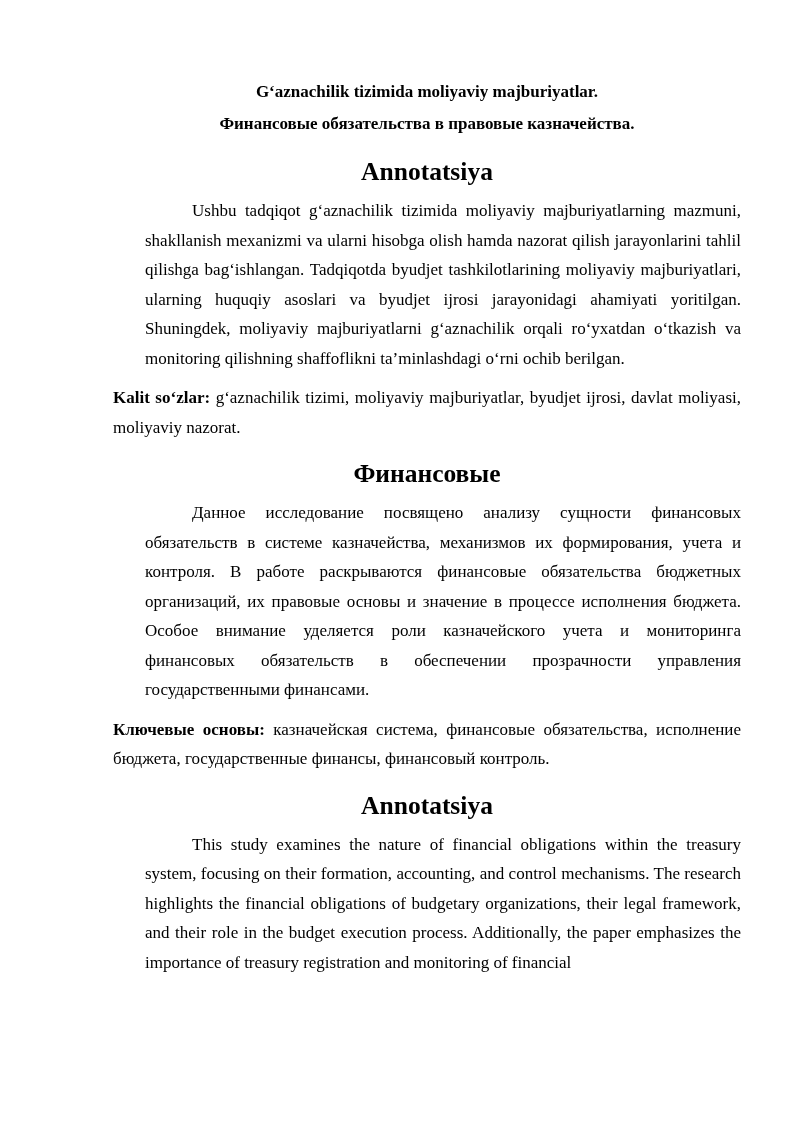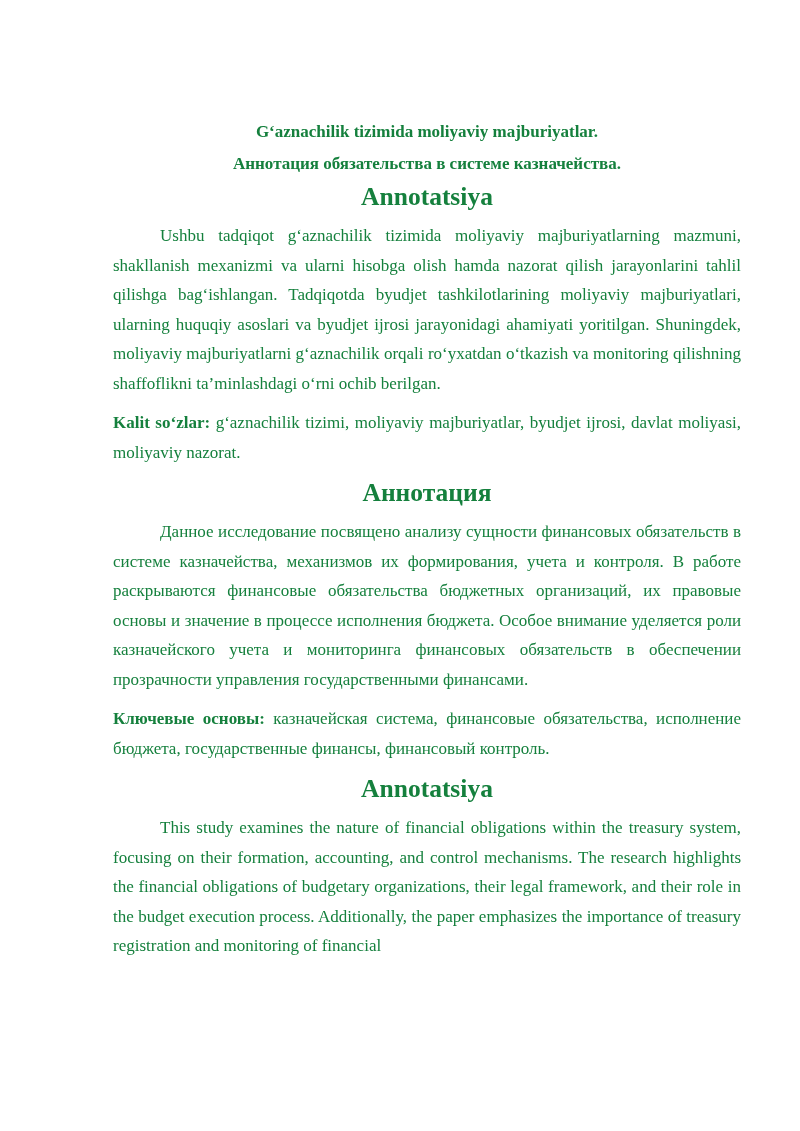"G‘aznachilik tizimida moliyaviy" .page { color: #15803d -> #000000; padding: 116px 59px 0 113px -> 76px 59px 0 113px }
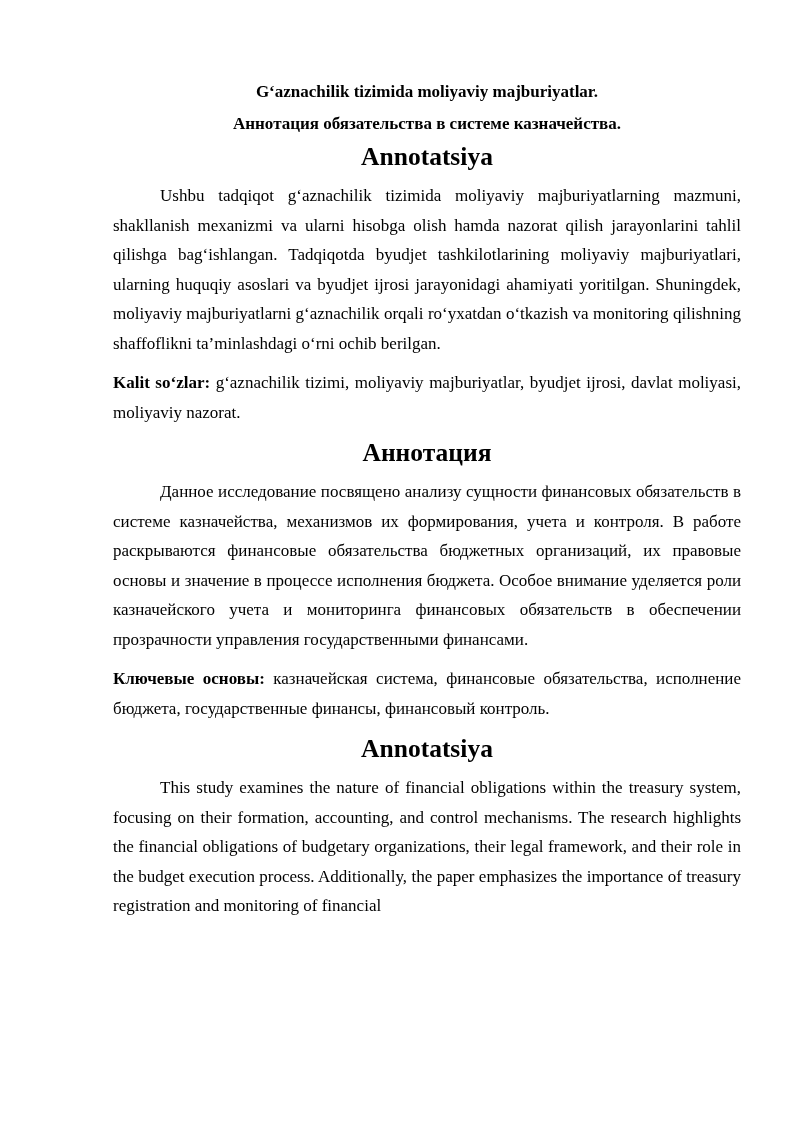"Аннотация обязательства в системе" p.title-line { text: Аннотация обязательства в системе -> Финансовые обязательства в правовые }
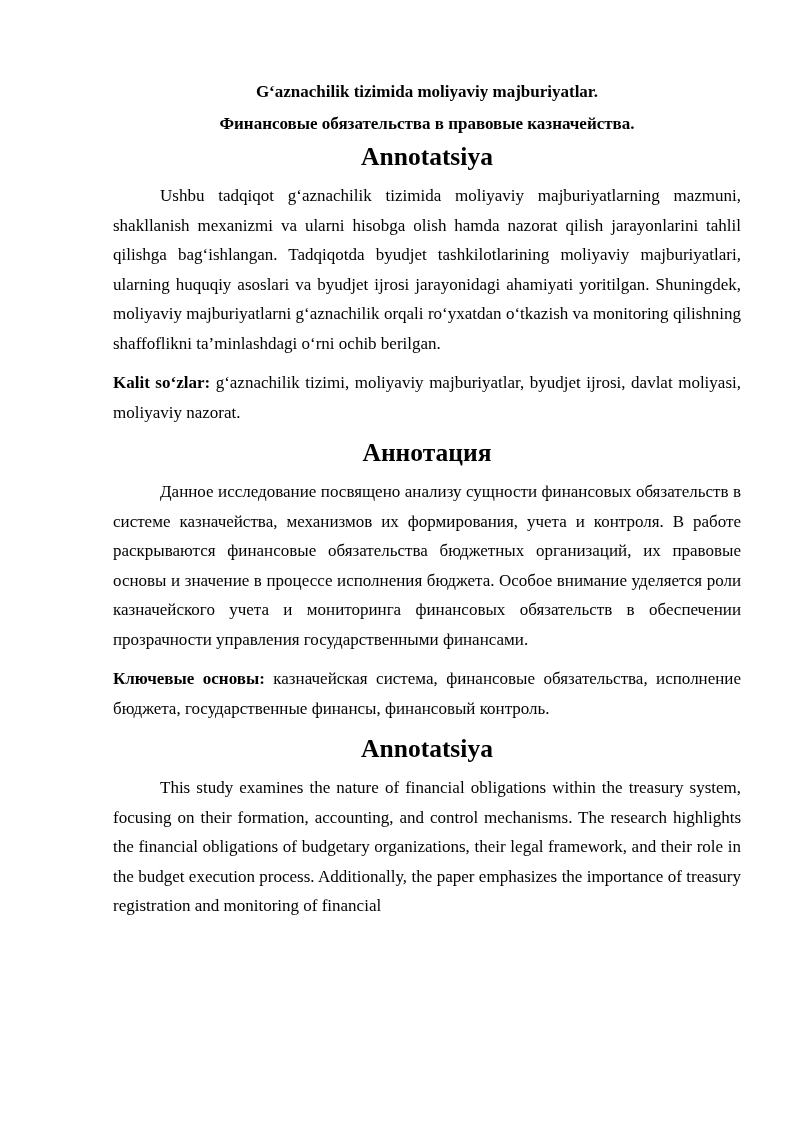"Annotatsiya" .section-heading { margin: 1px 0 8px 0 -> 16px 0 8px 0 }
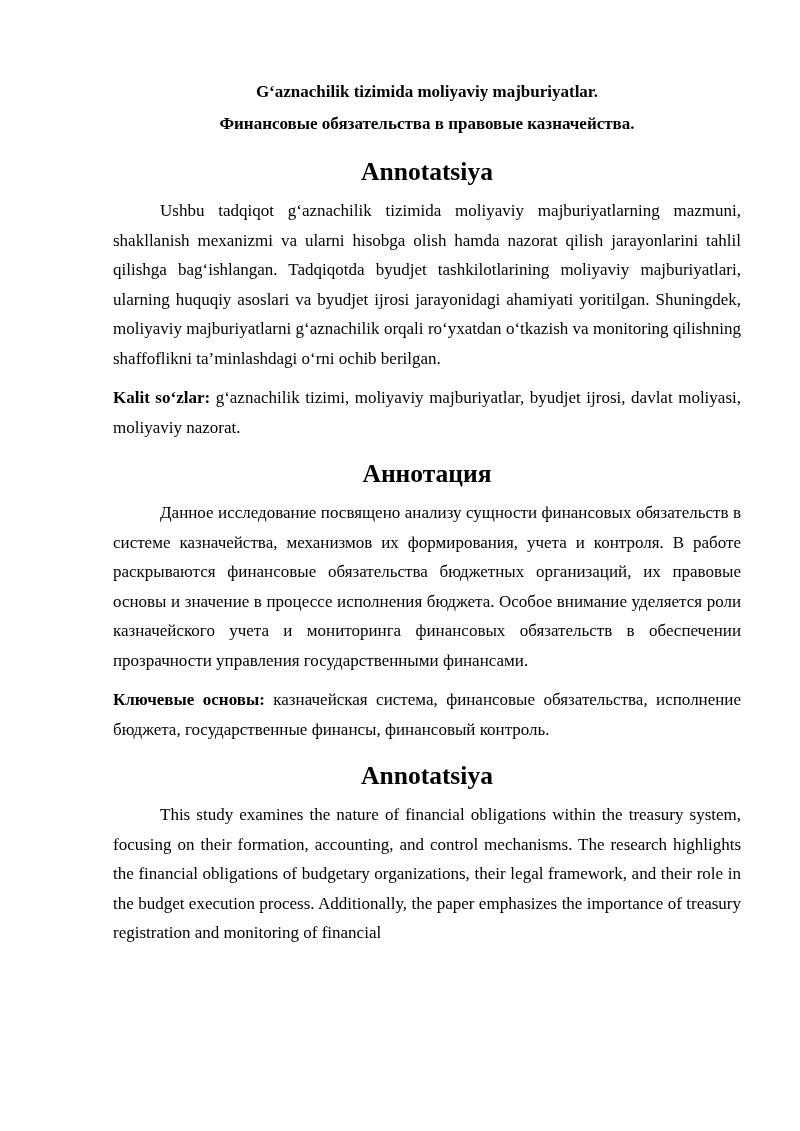"Ushbu tadqiqot g‘aznachilik tizimida" .para.indent { margin-left: none -> 32px }
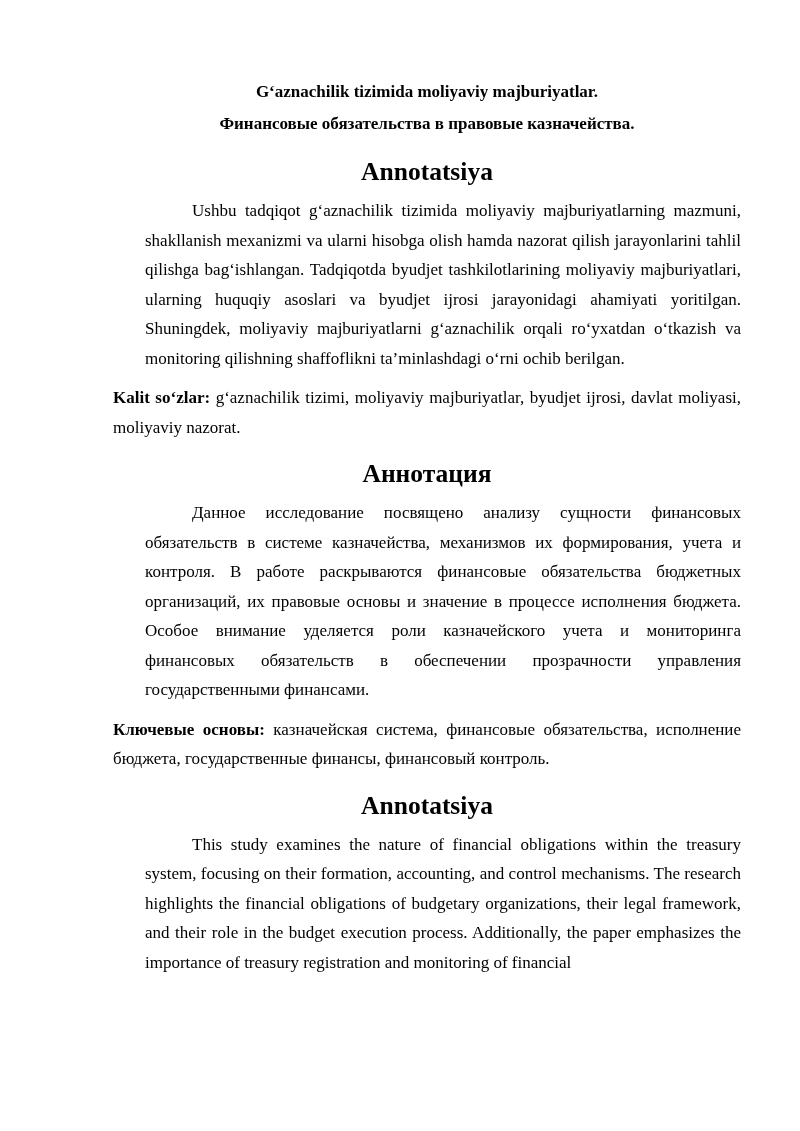"Аннотация" h2.section-heading { text: Аннотация -> Финансовые }
